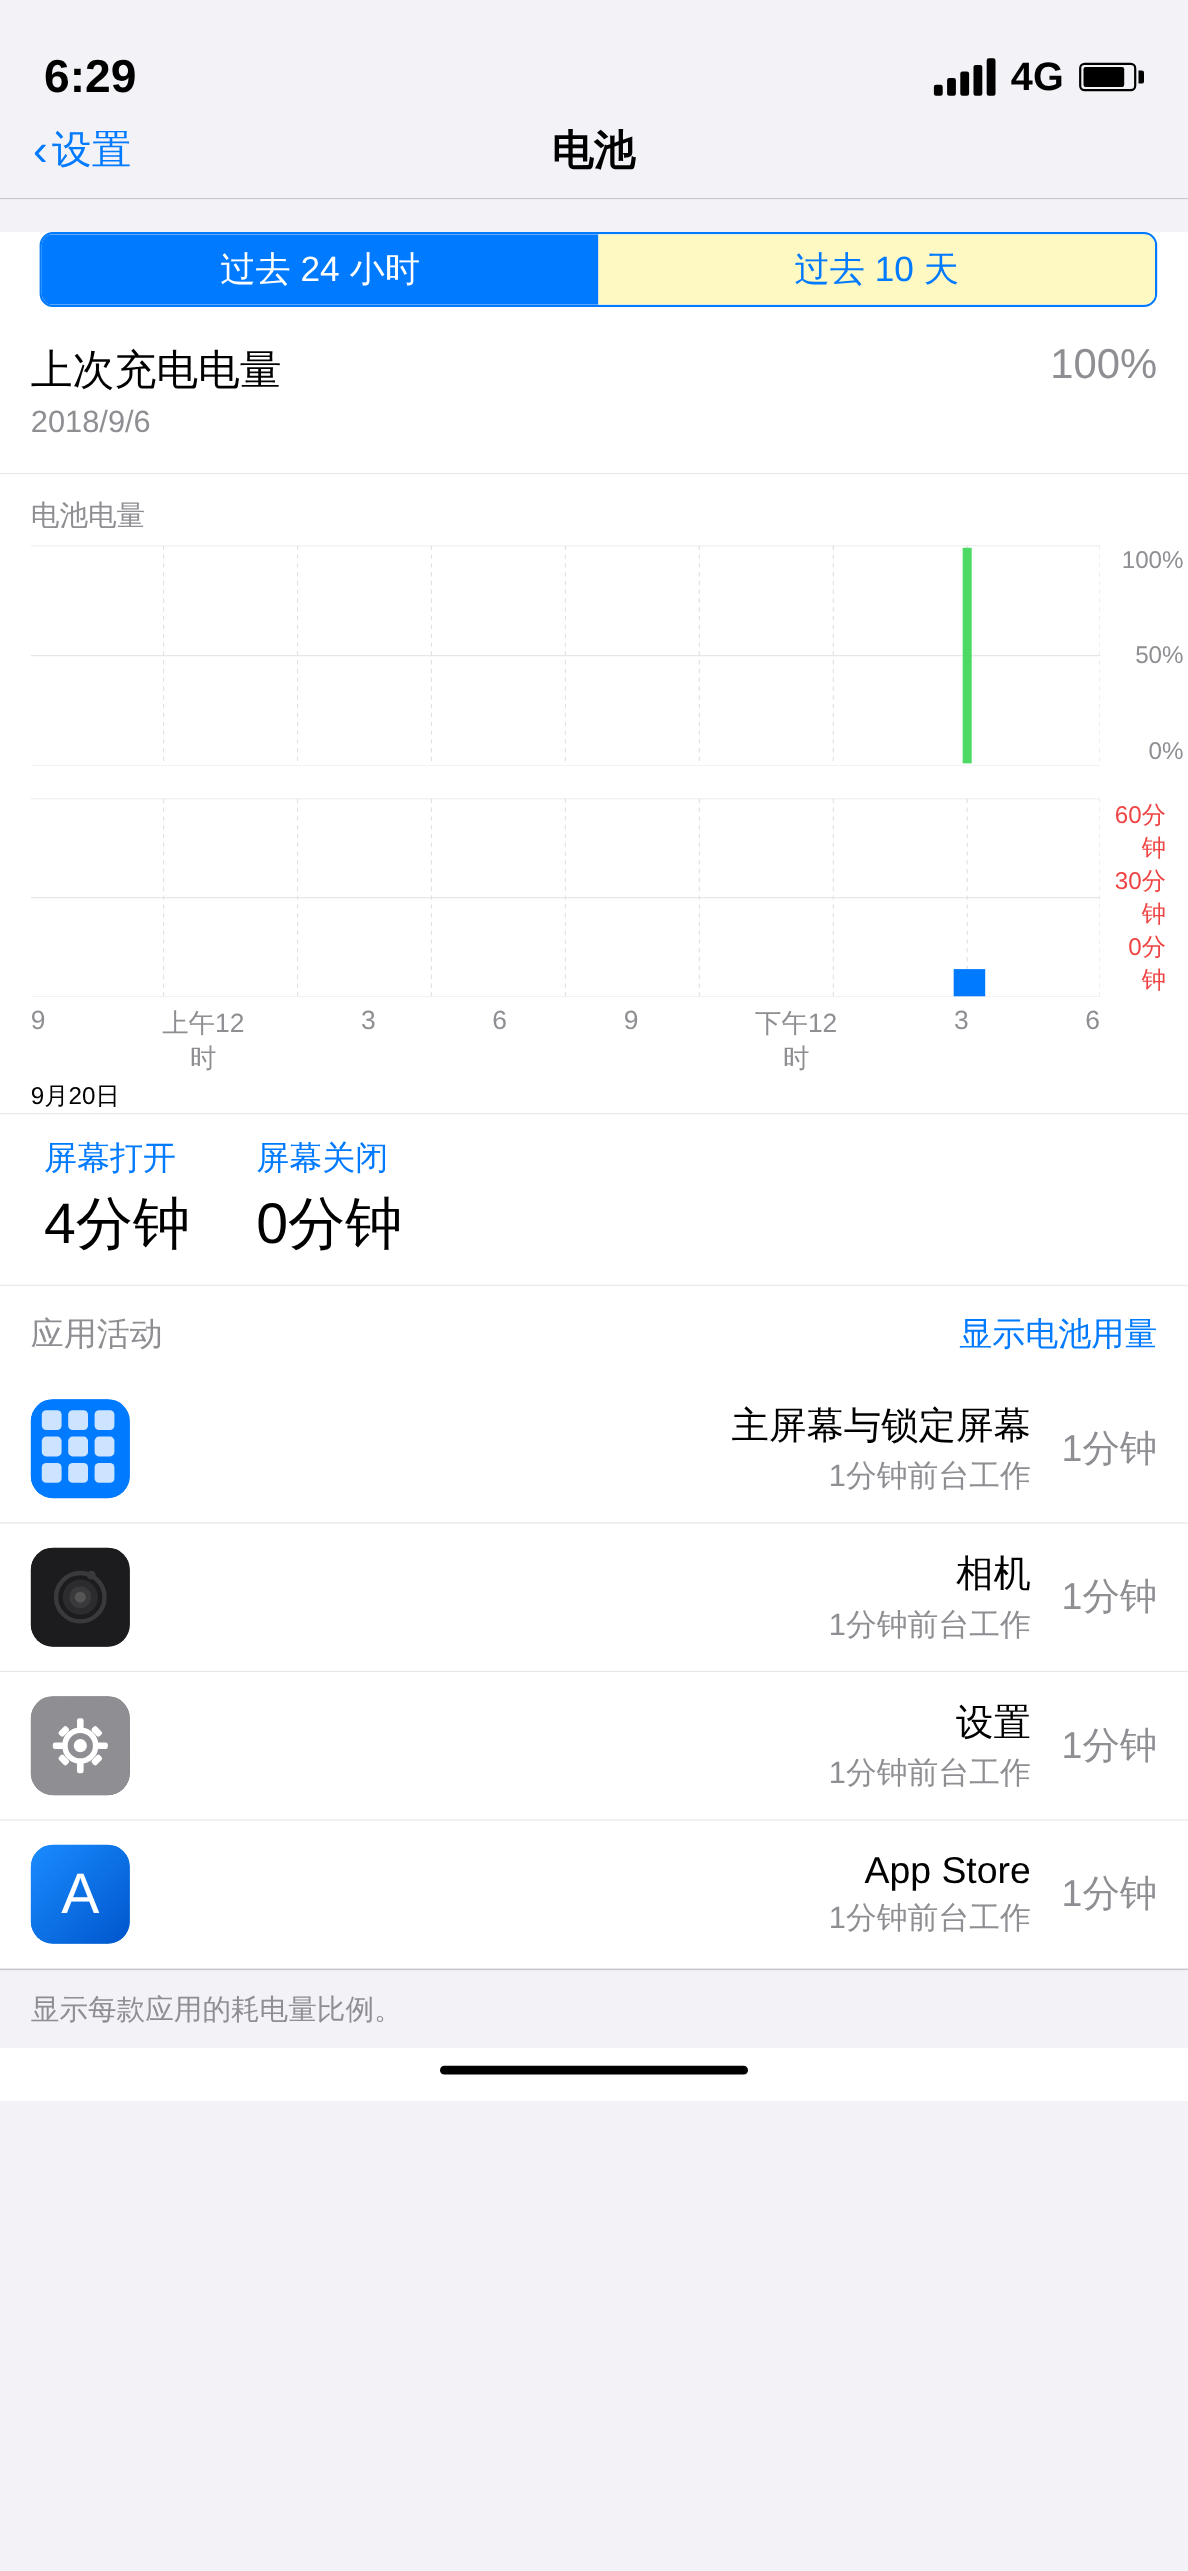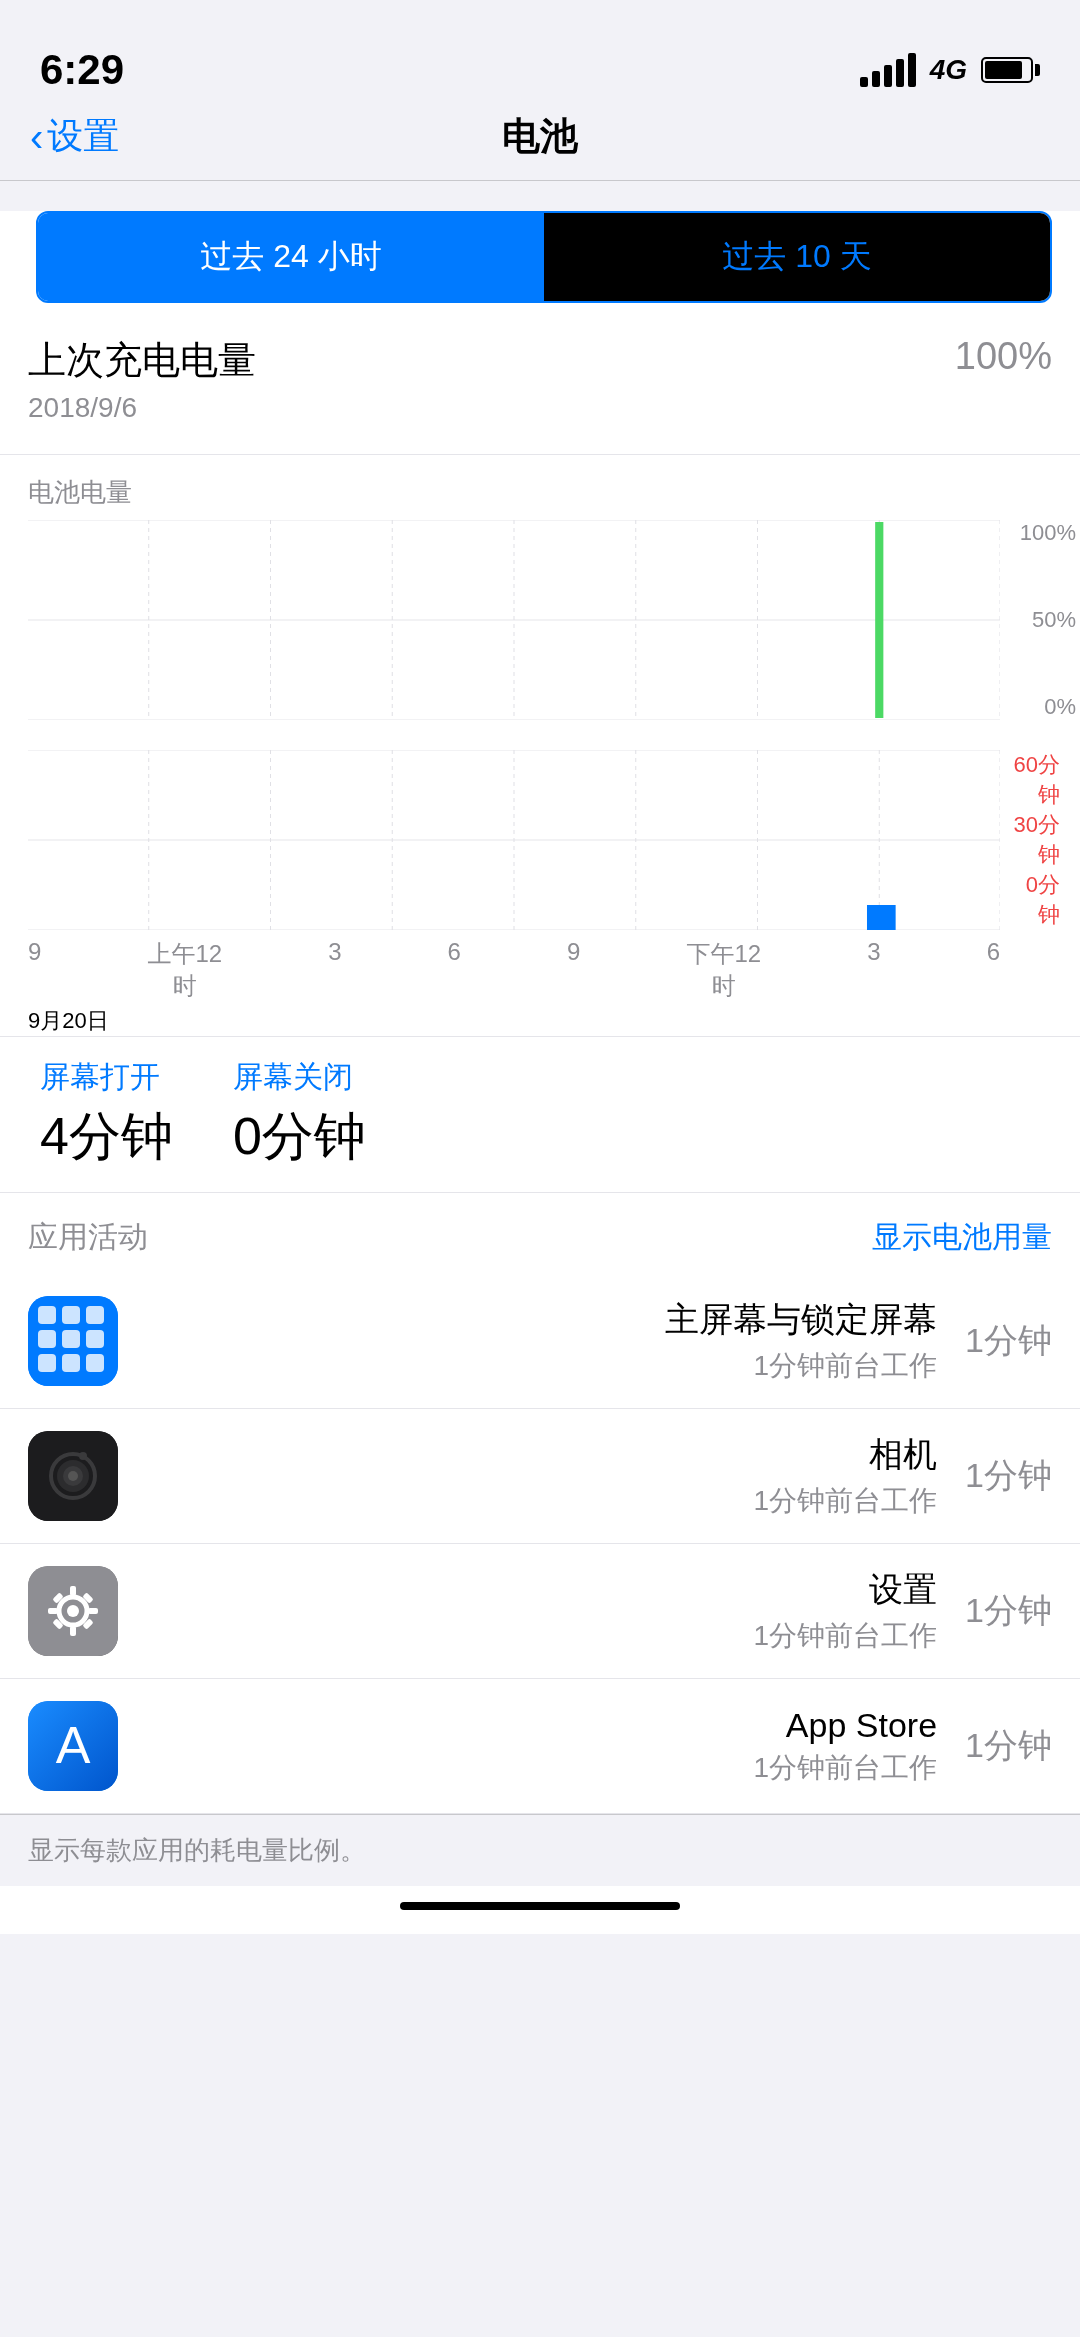"4G" .status-4g { font-size: 28px -> 36px; font-style: italic -> none }
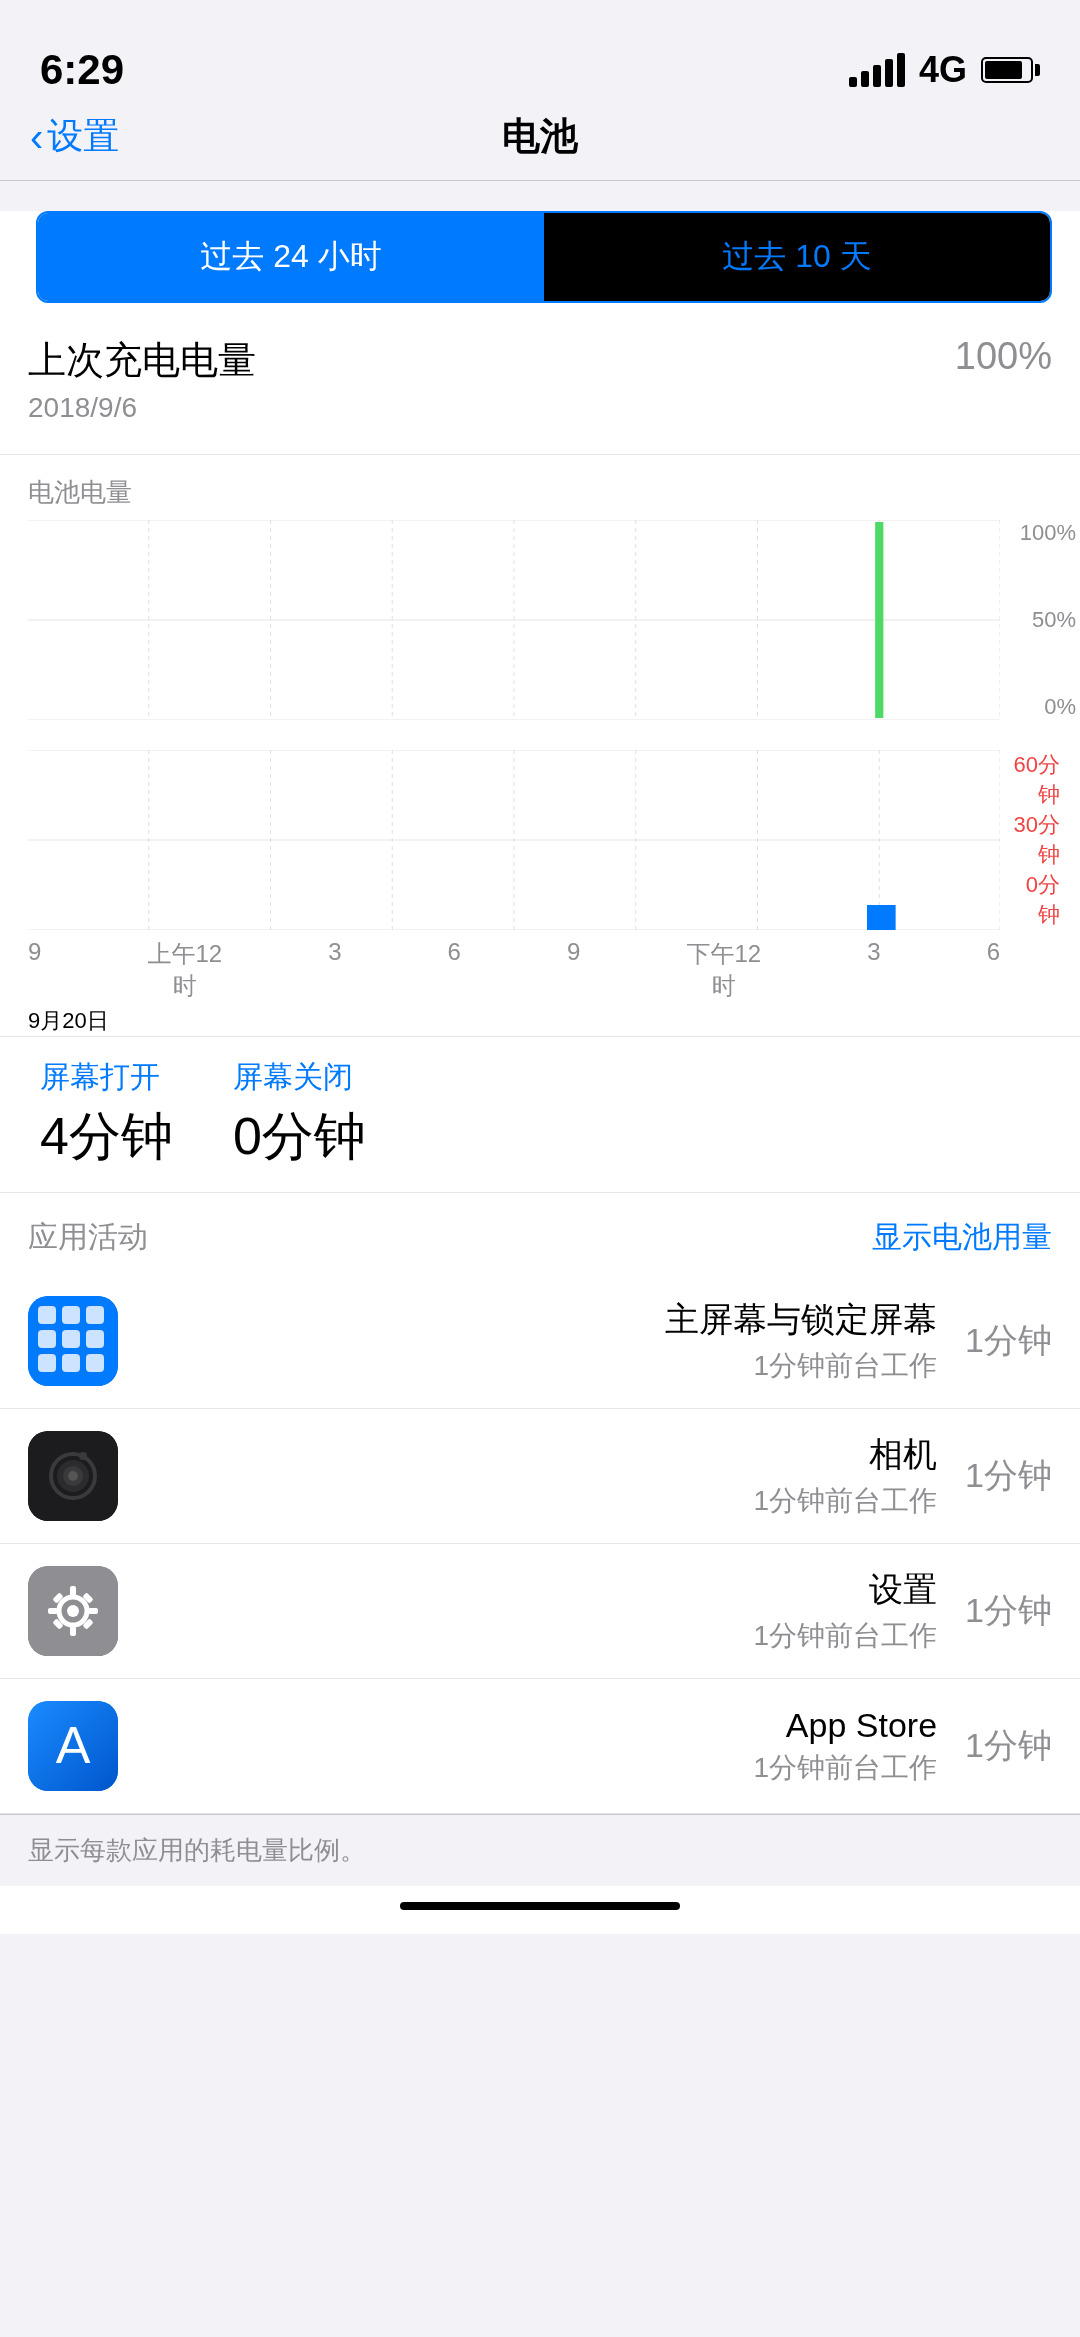"过去 24 小时" .tab-switcher { height: 92px -> 68px }
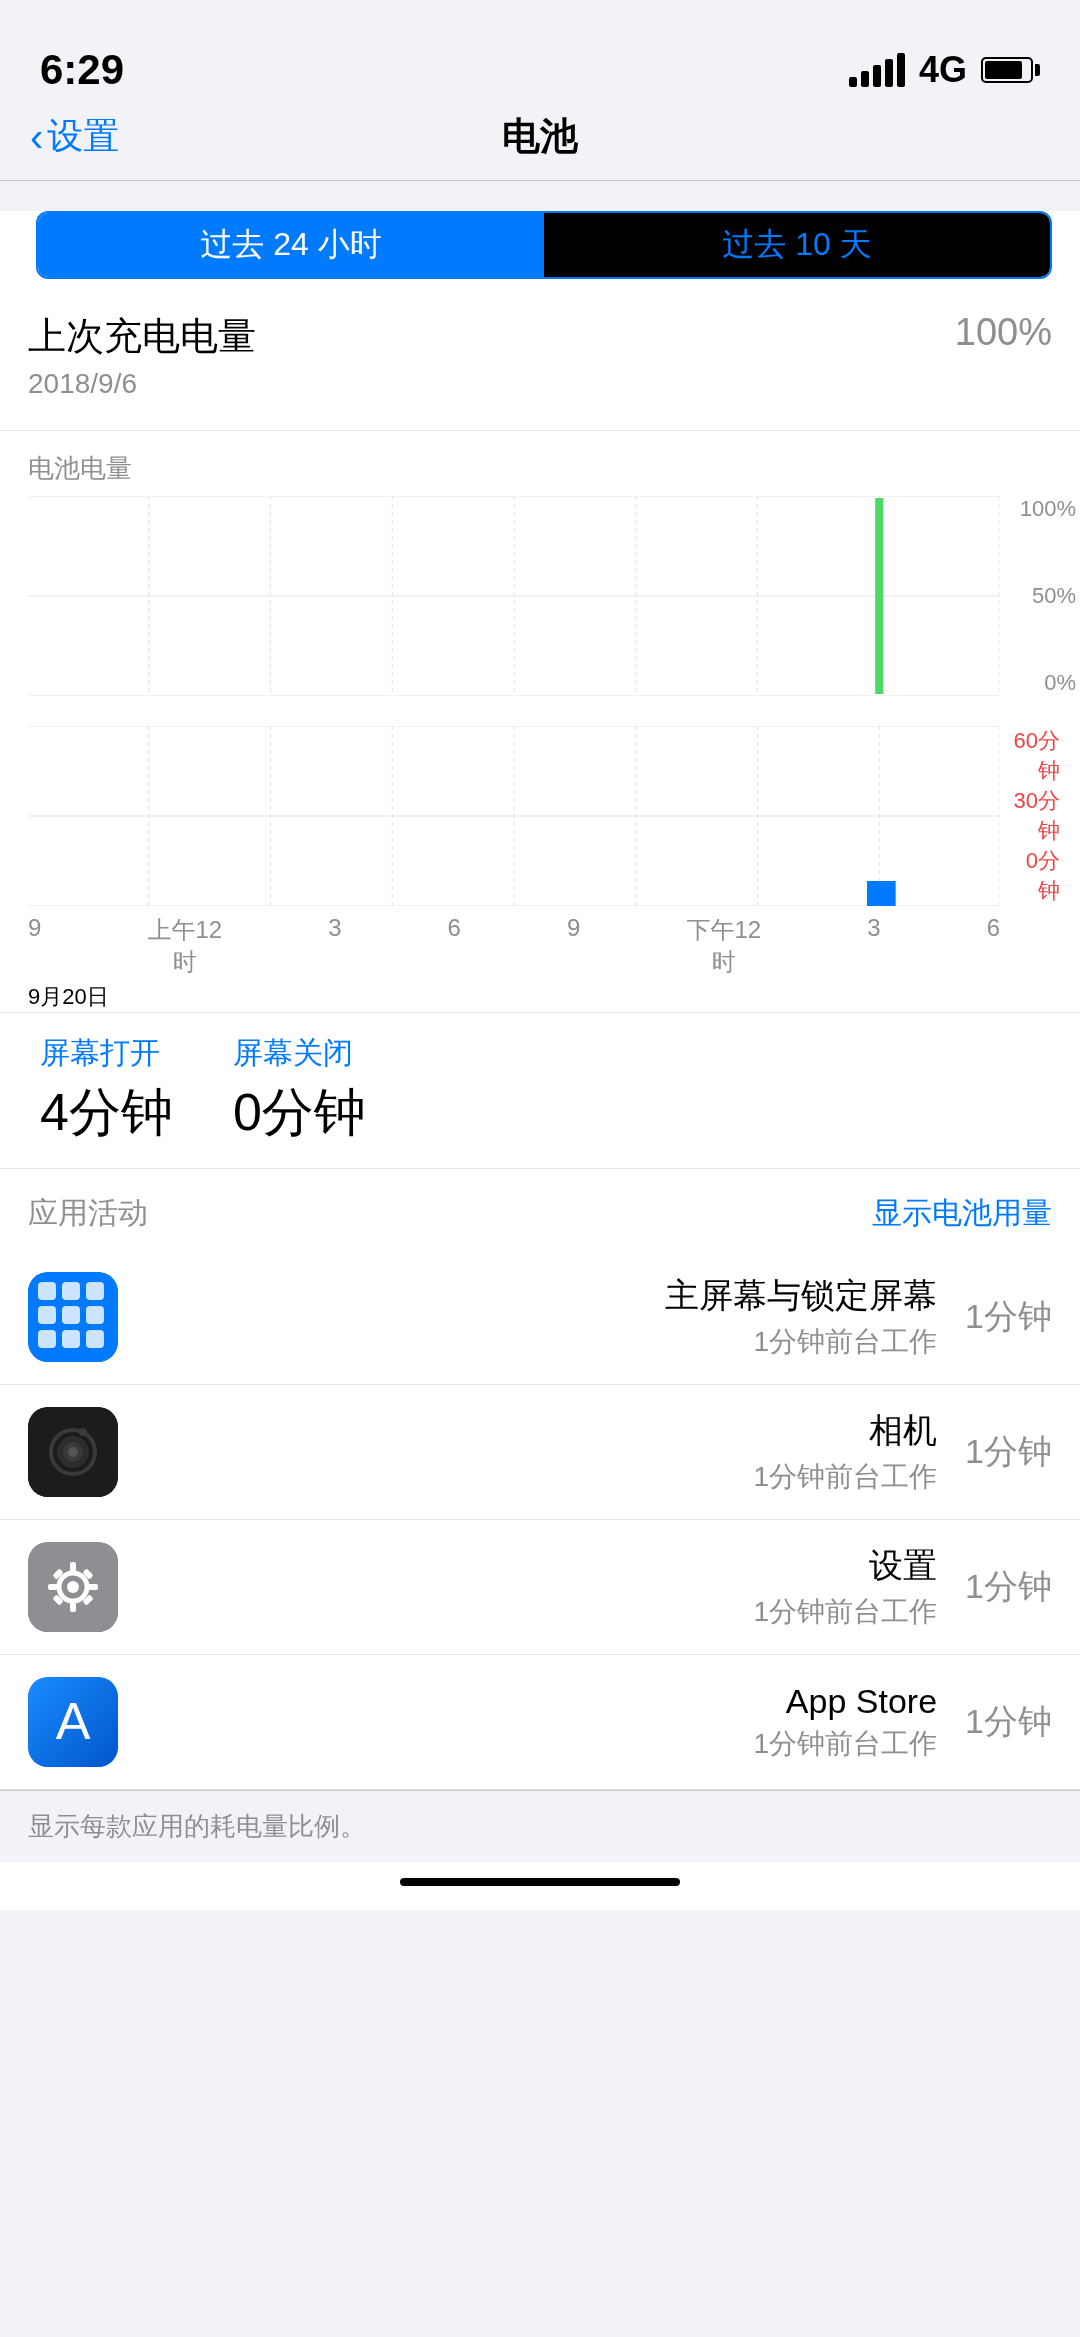"过去 10 天" .tab-item.inactive { background: #000000 -> #fef9c3 }
